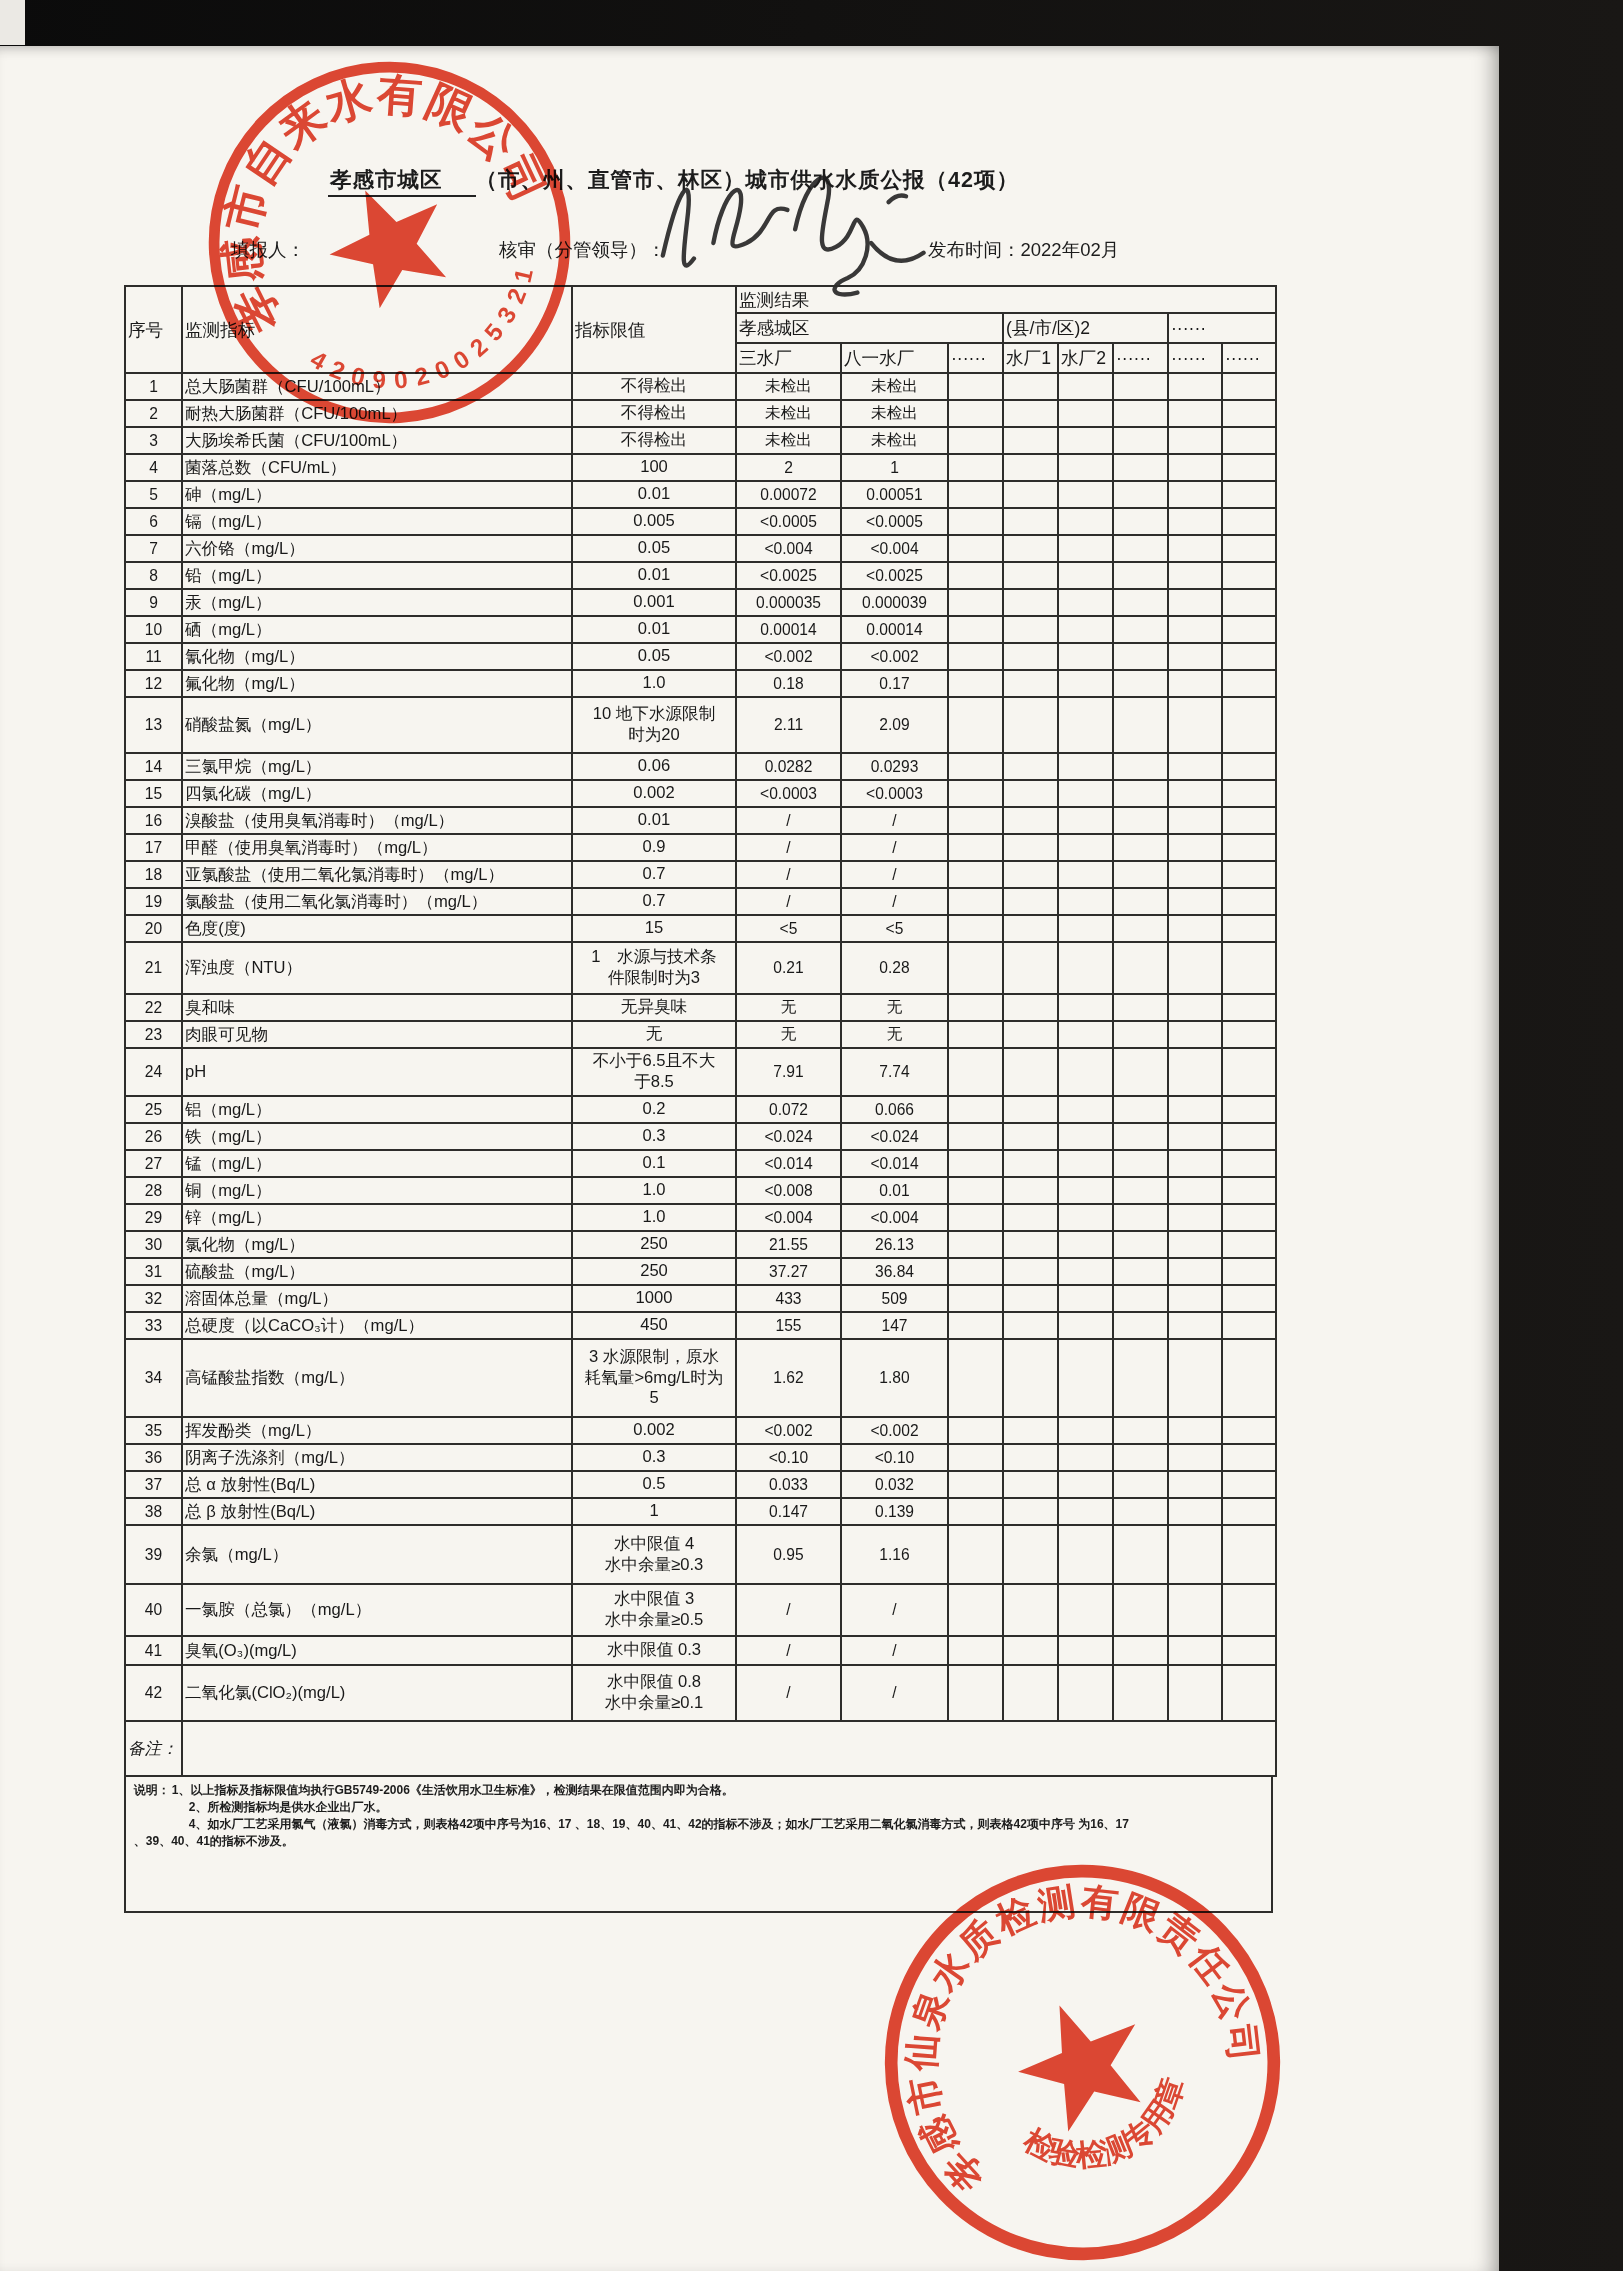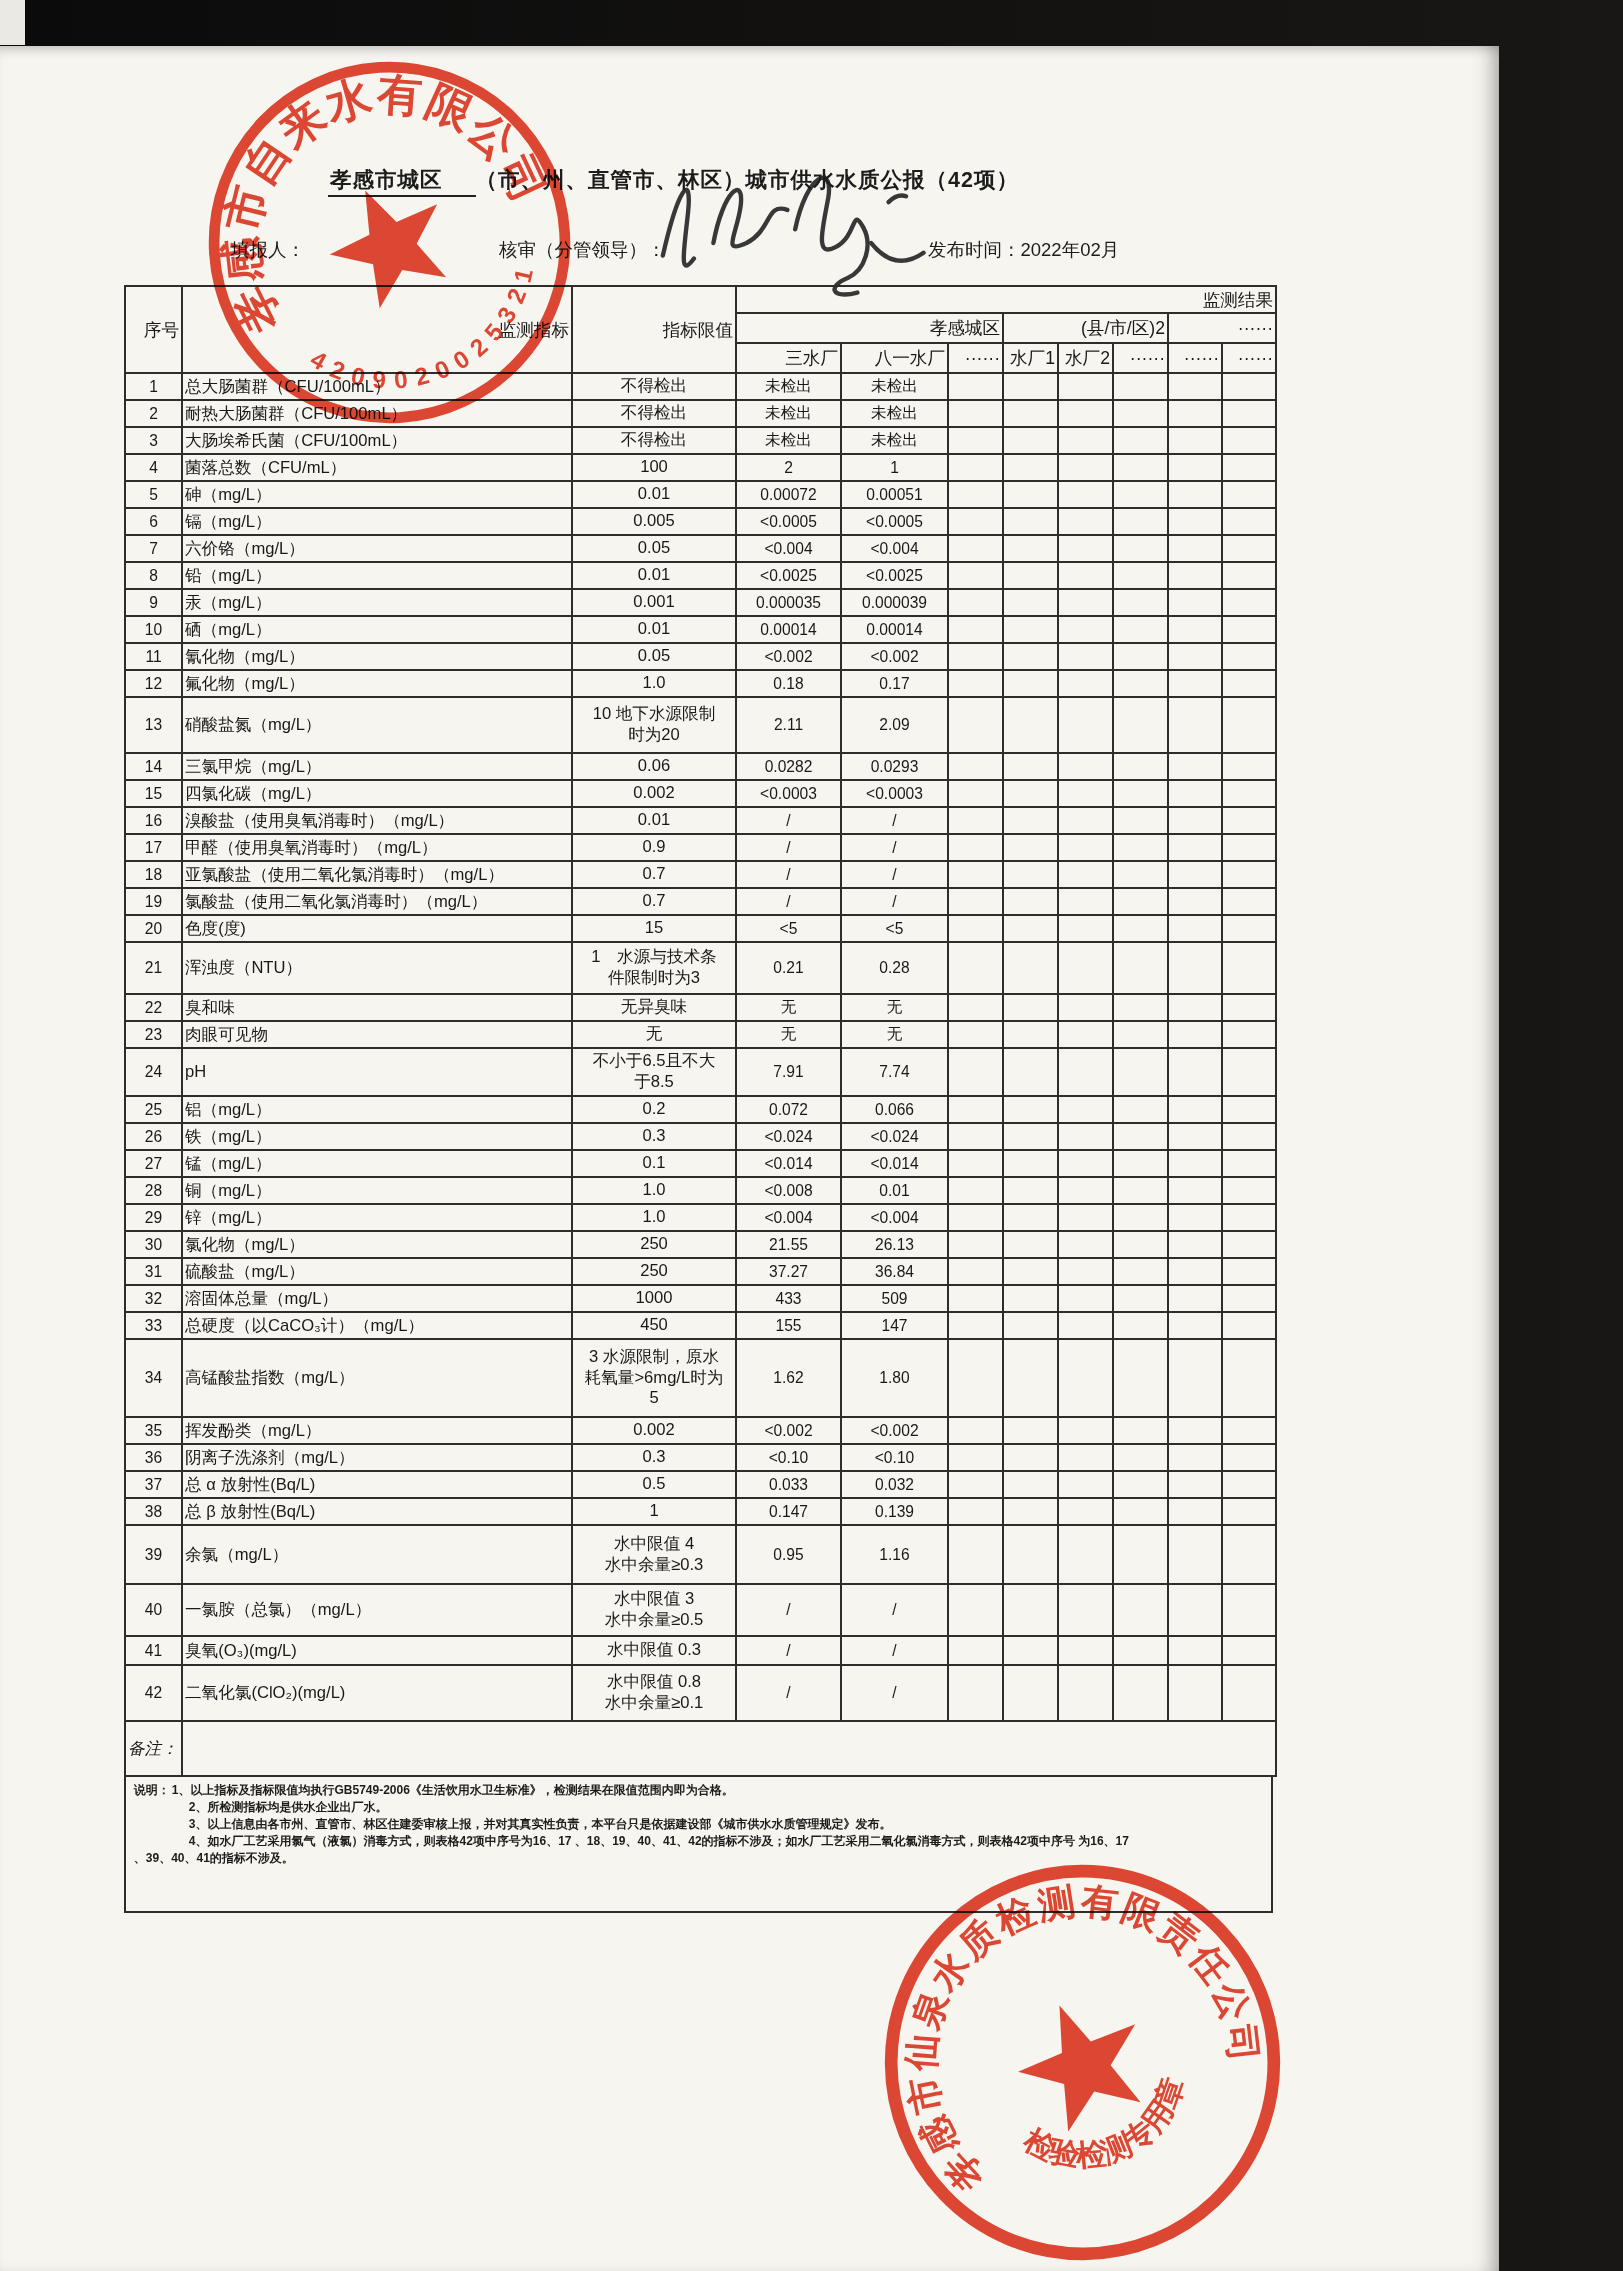"监测结果" table.main th { text-align: right -> left }
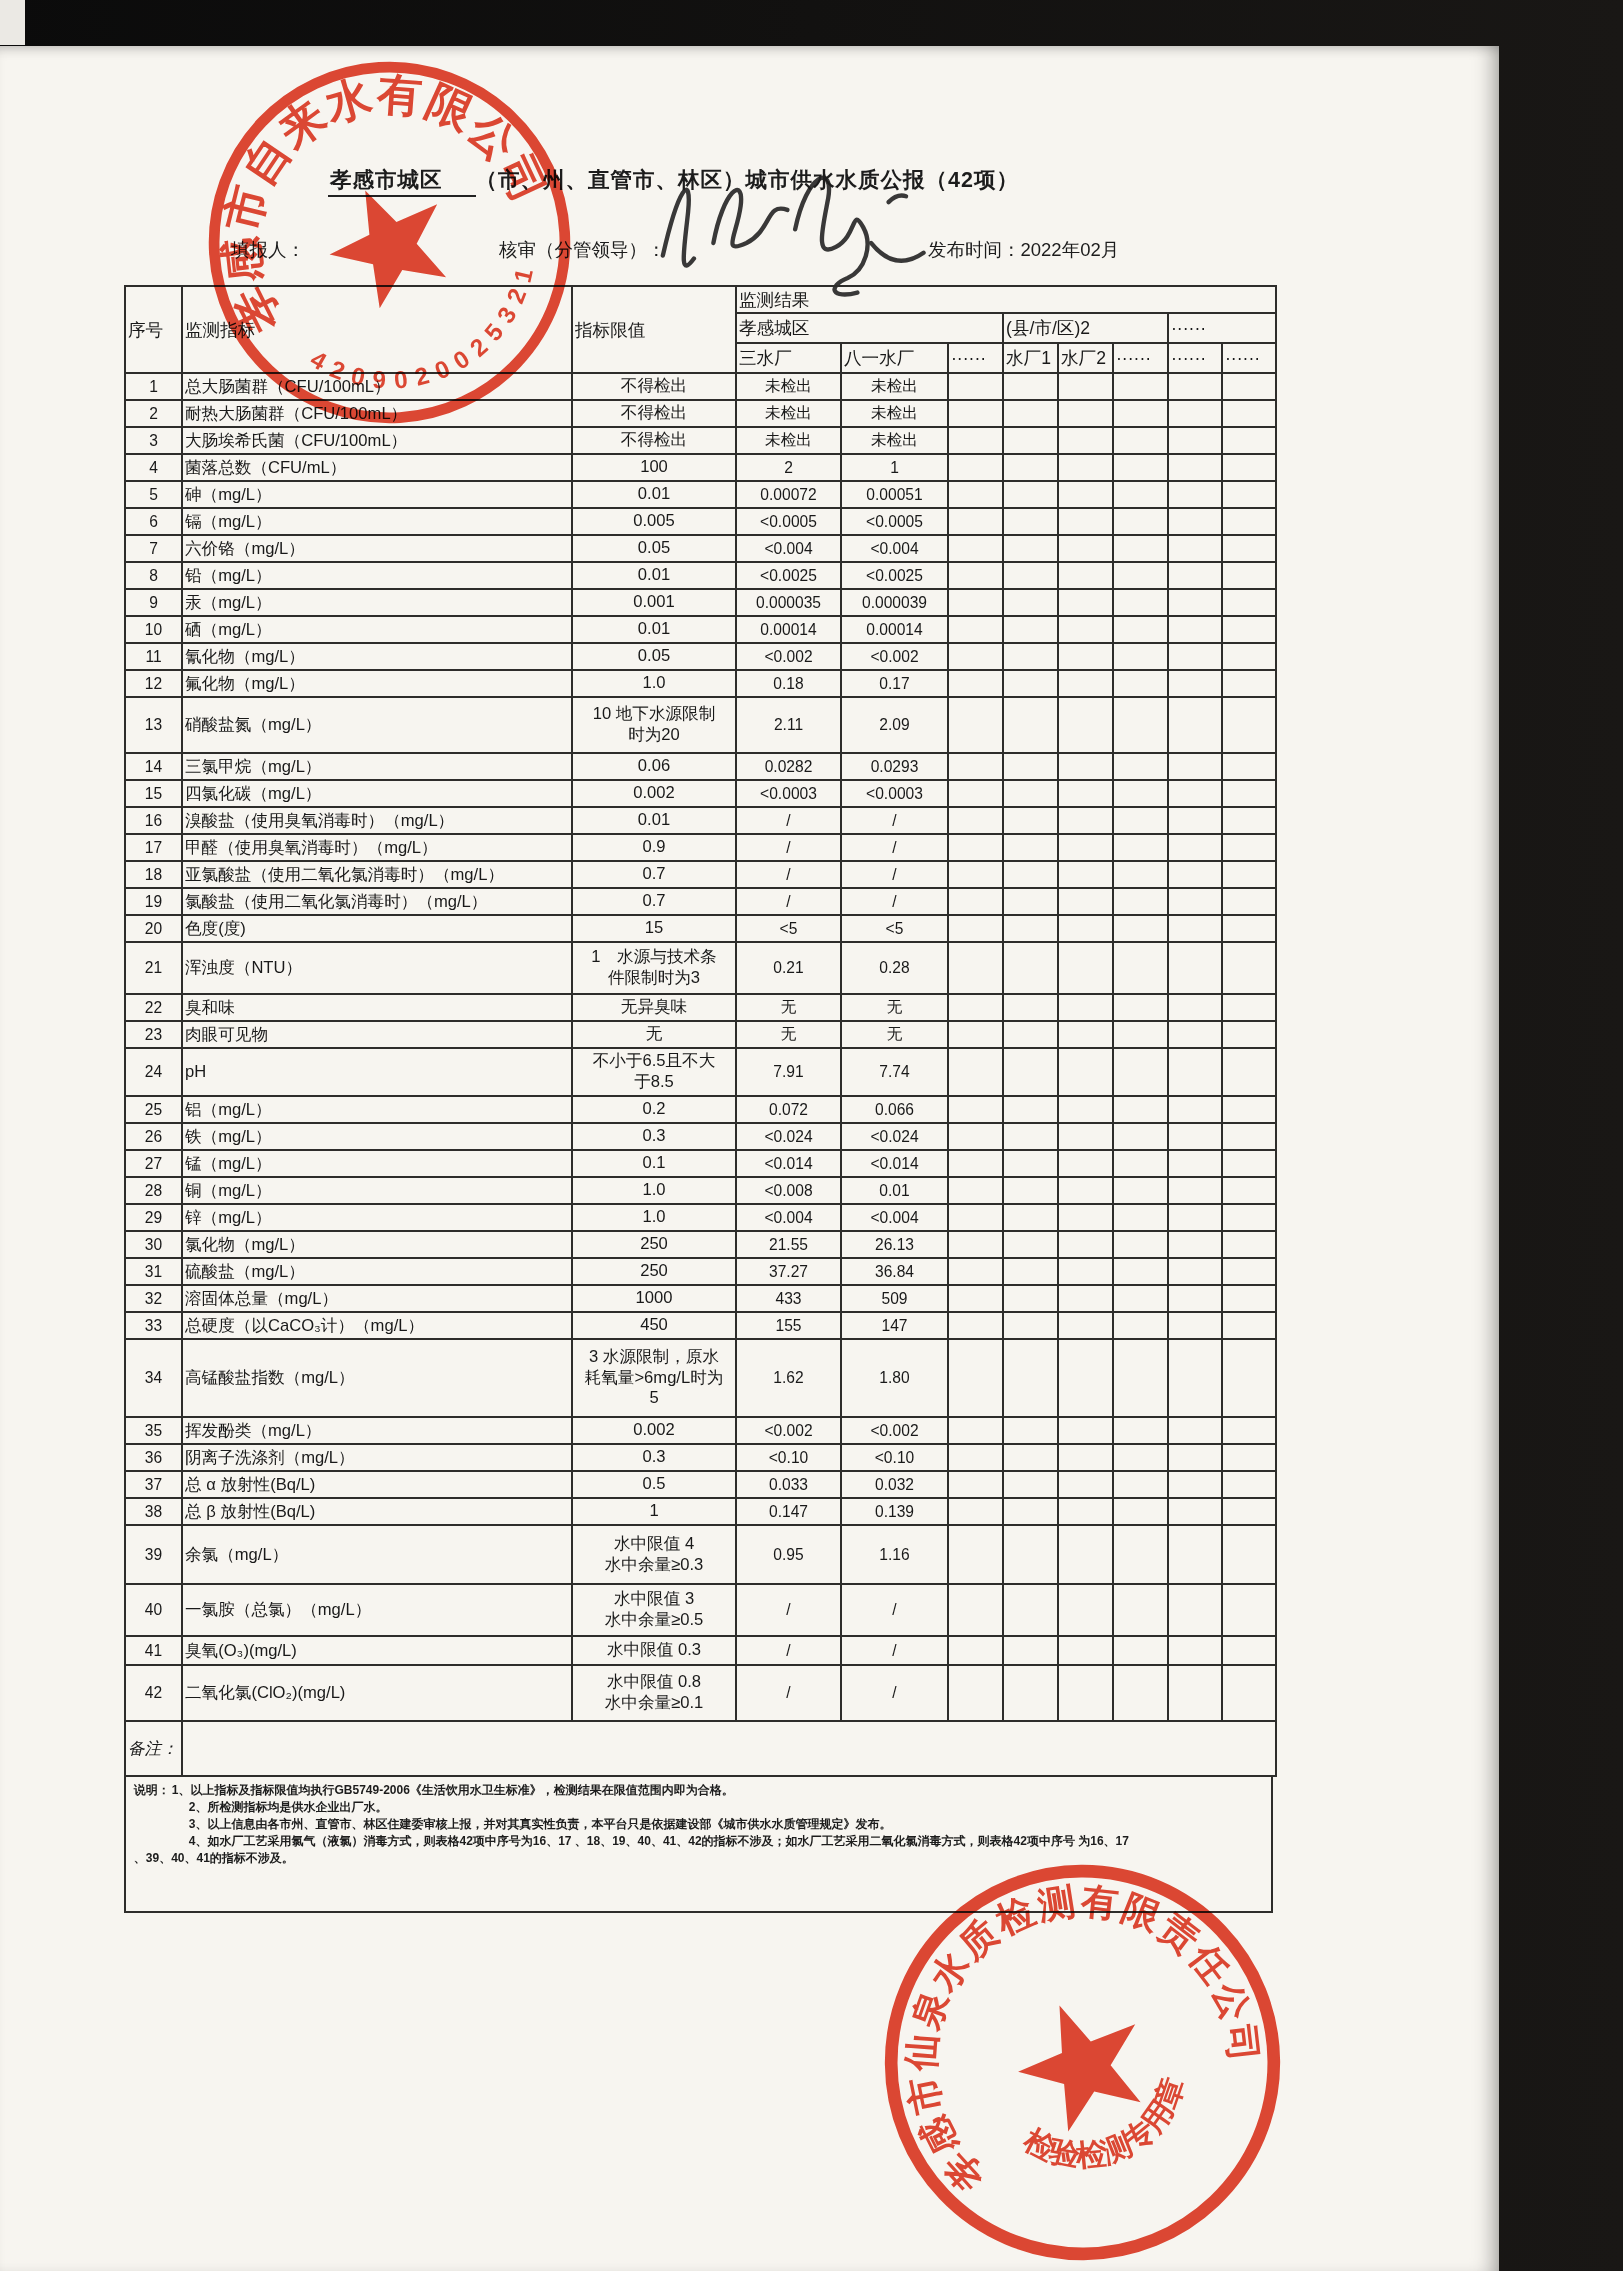"3、以上信息由各市州、直管市、林区住建委审核上报，并对其真实性负责，本平台只是依" div.note-line { html: <div>3、以上信息由各市州、直管市、林区住建委审核上报，并对其真实性负责，本平台只是依据建设部《城市供水水质管理规定》发布。</div> -> none }
